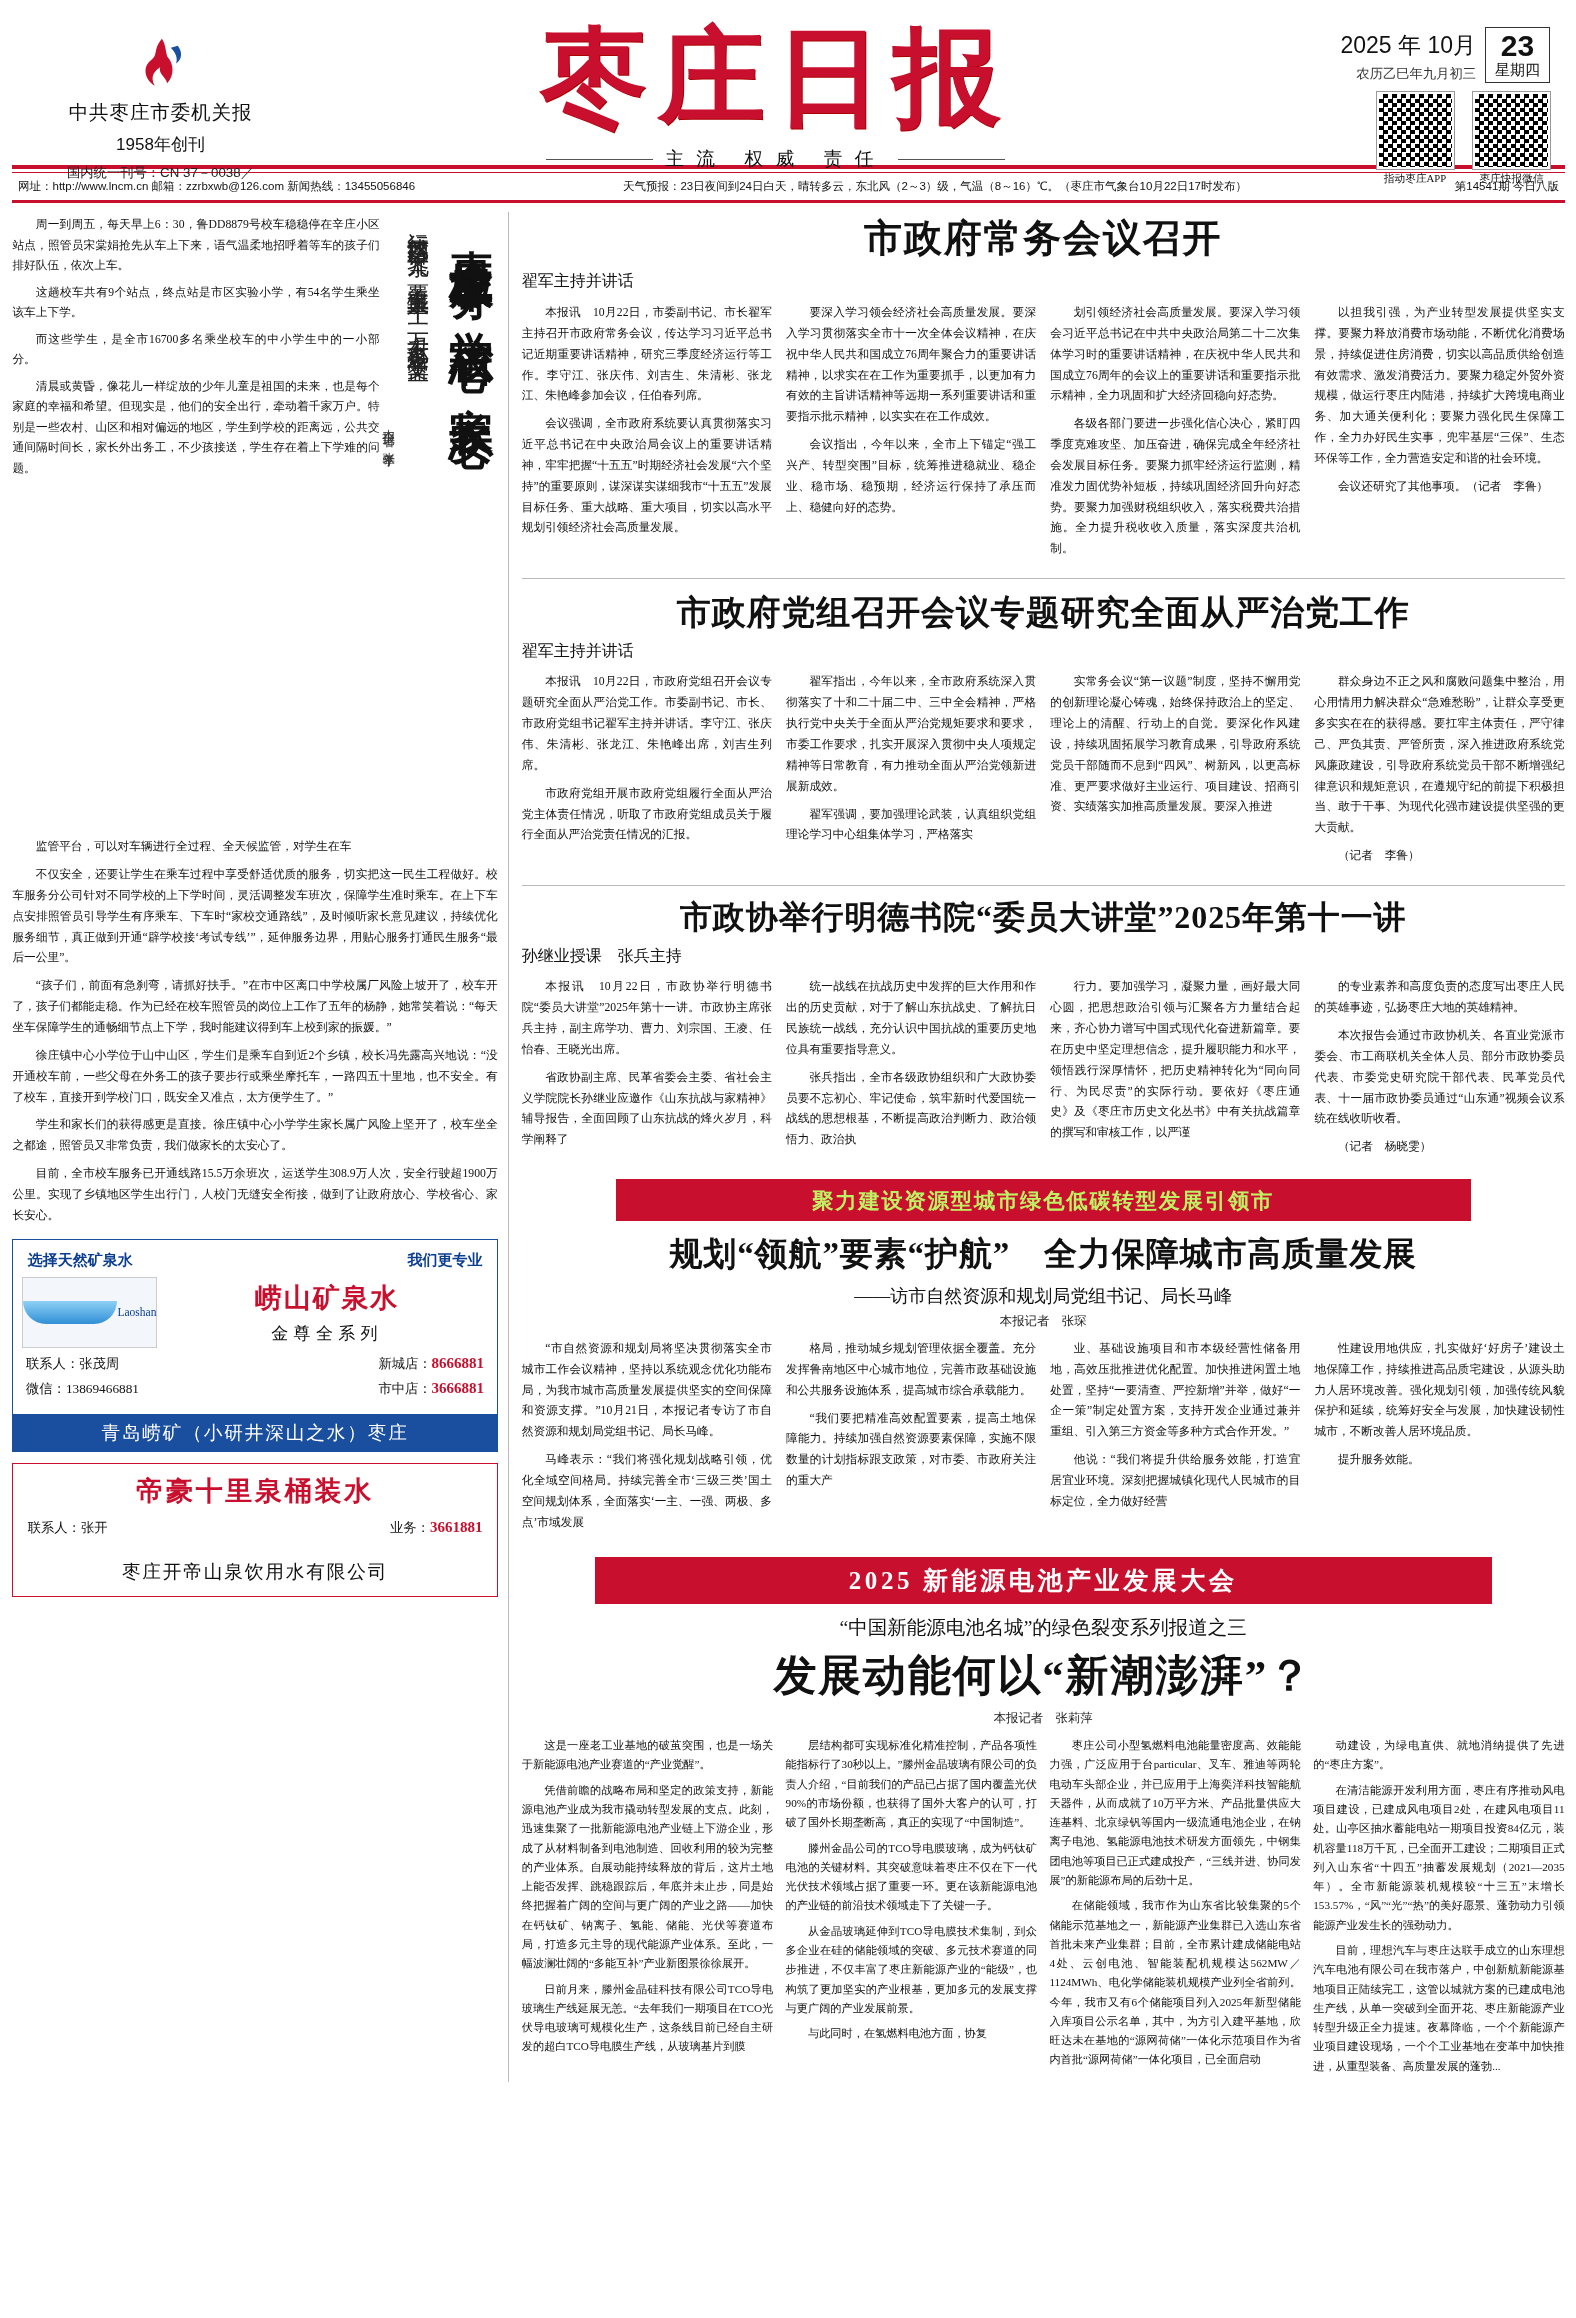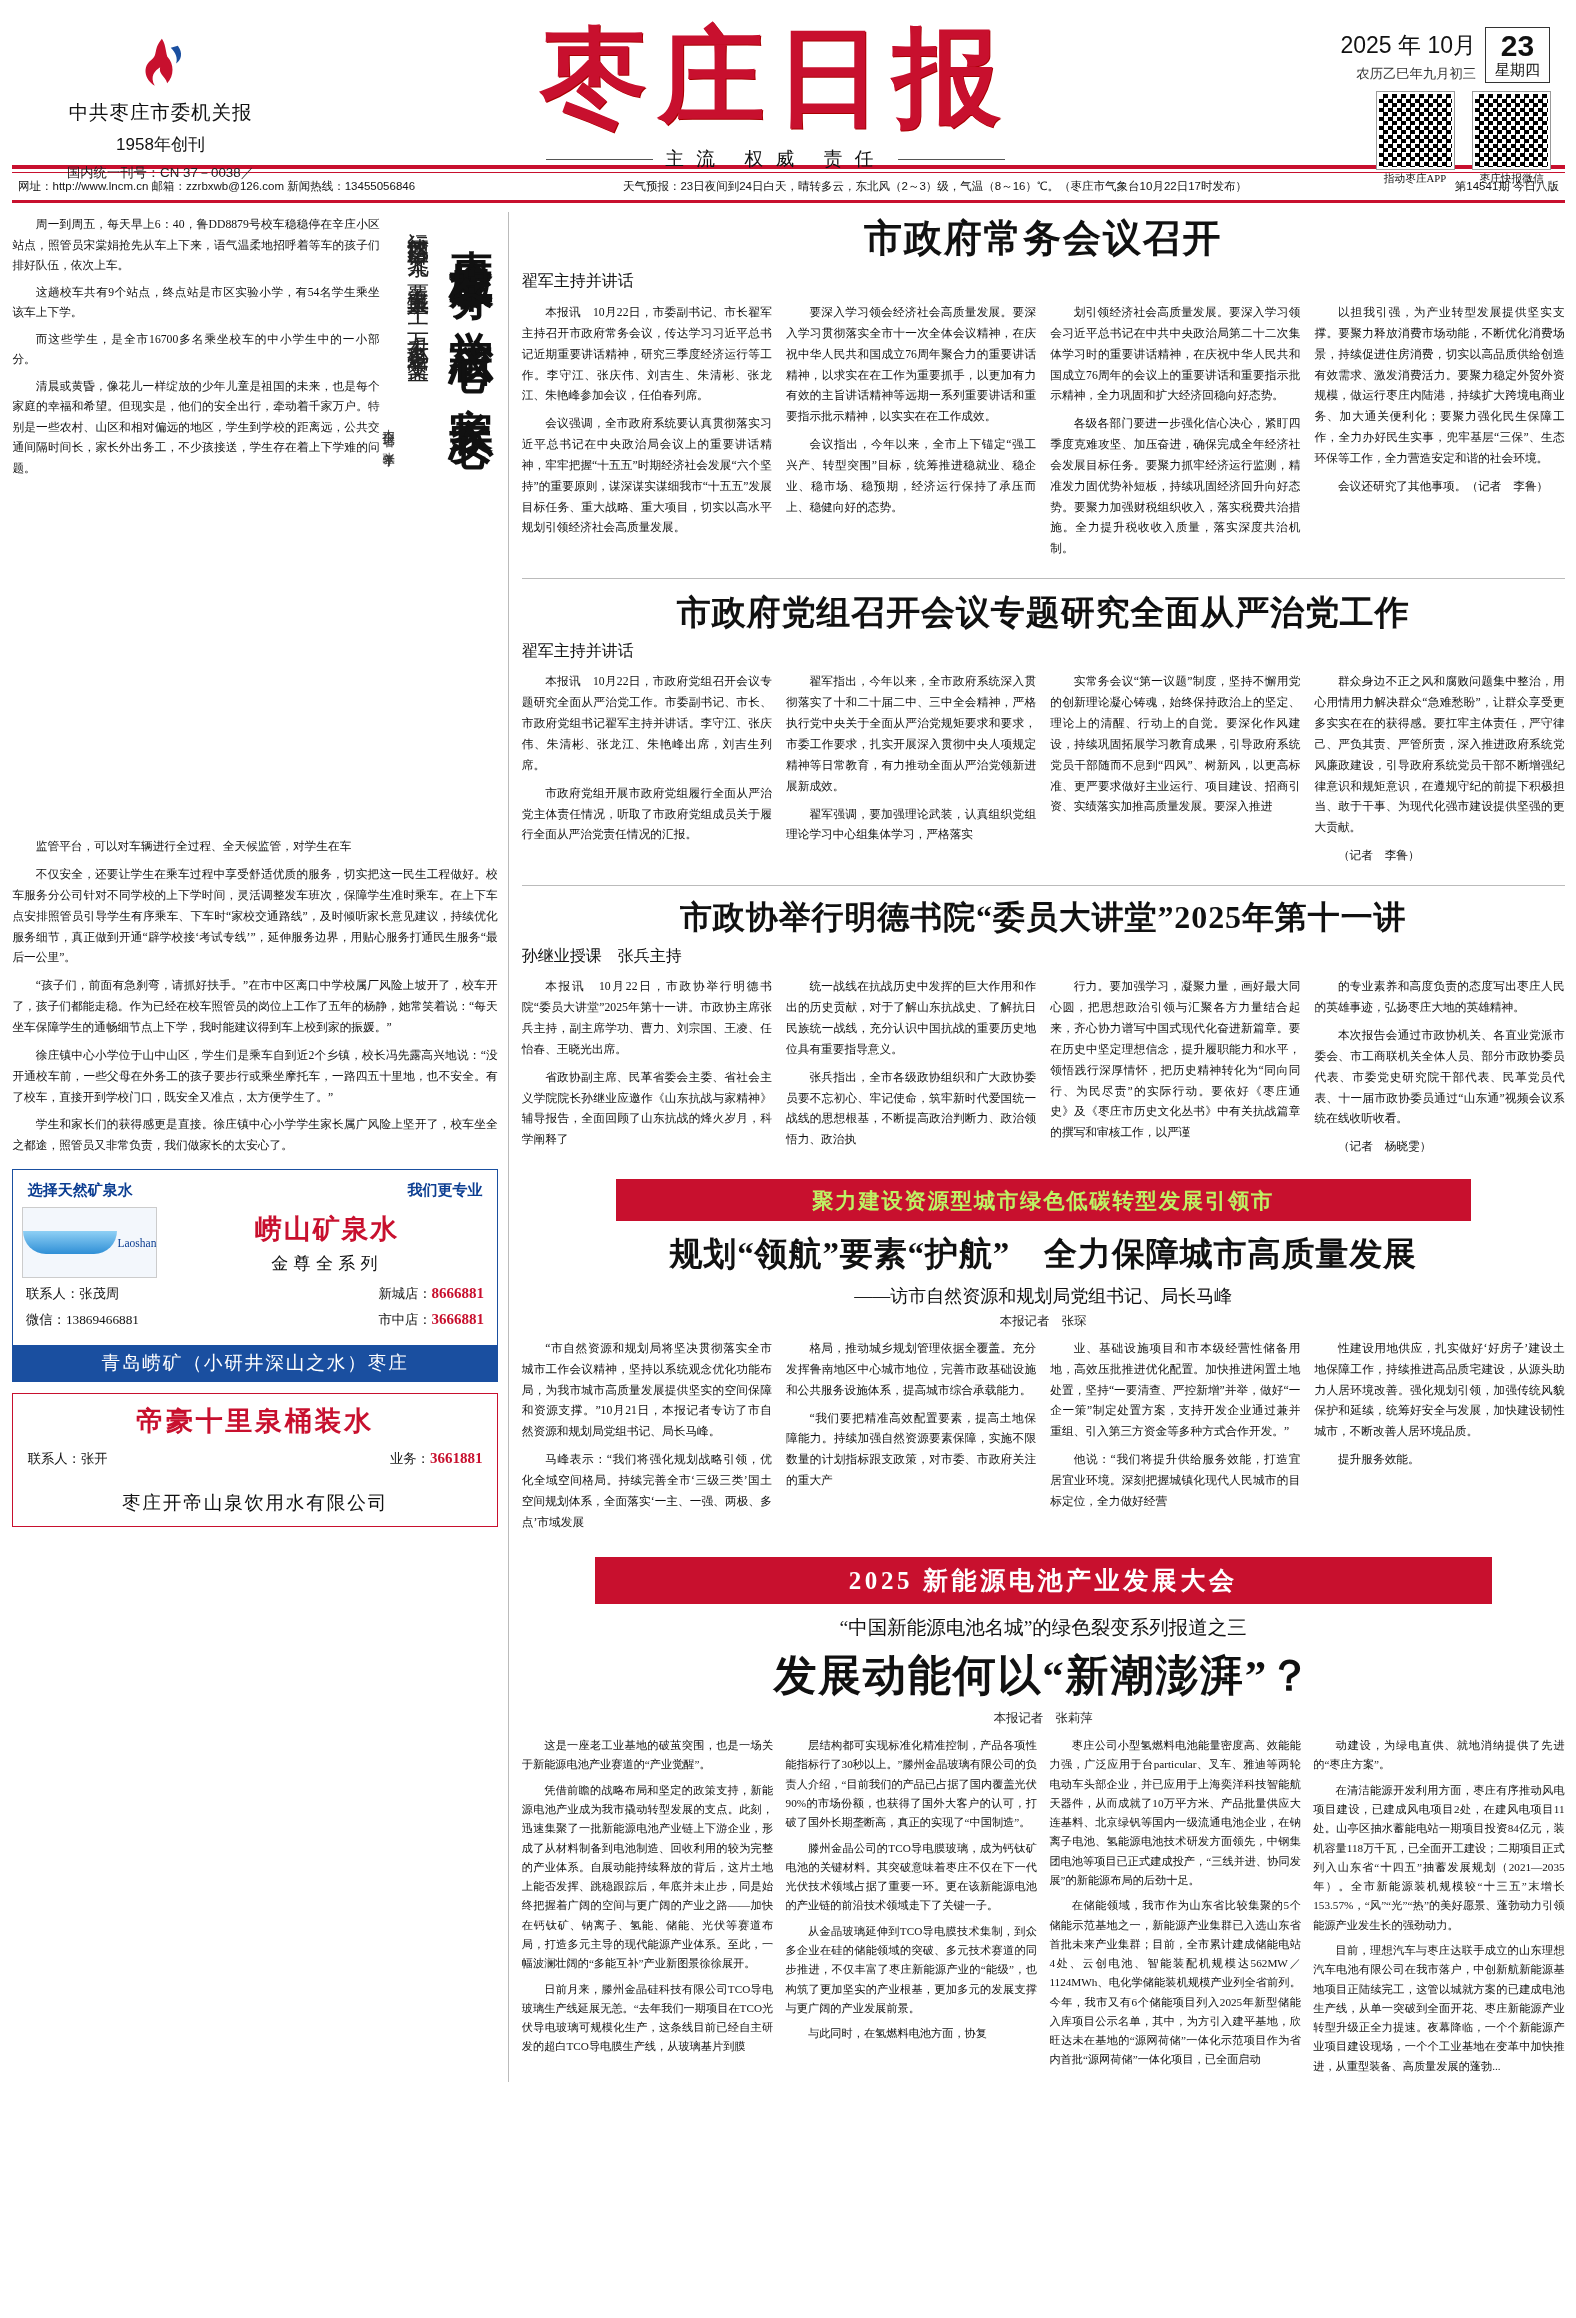"周一到周五，每天早上6：40，鲁DD8879号校车稳稳停在辛庄小区站点，照管员宋" p { text: 40 -> 30 }
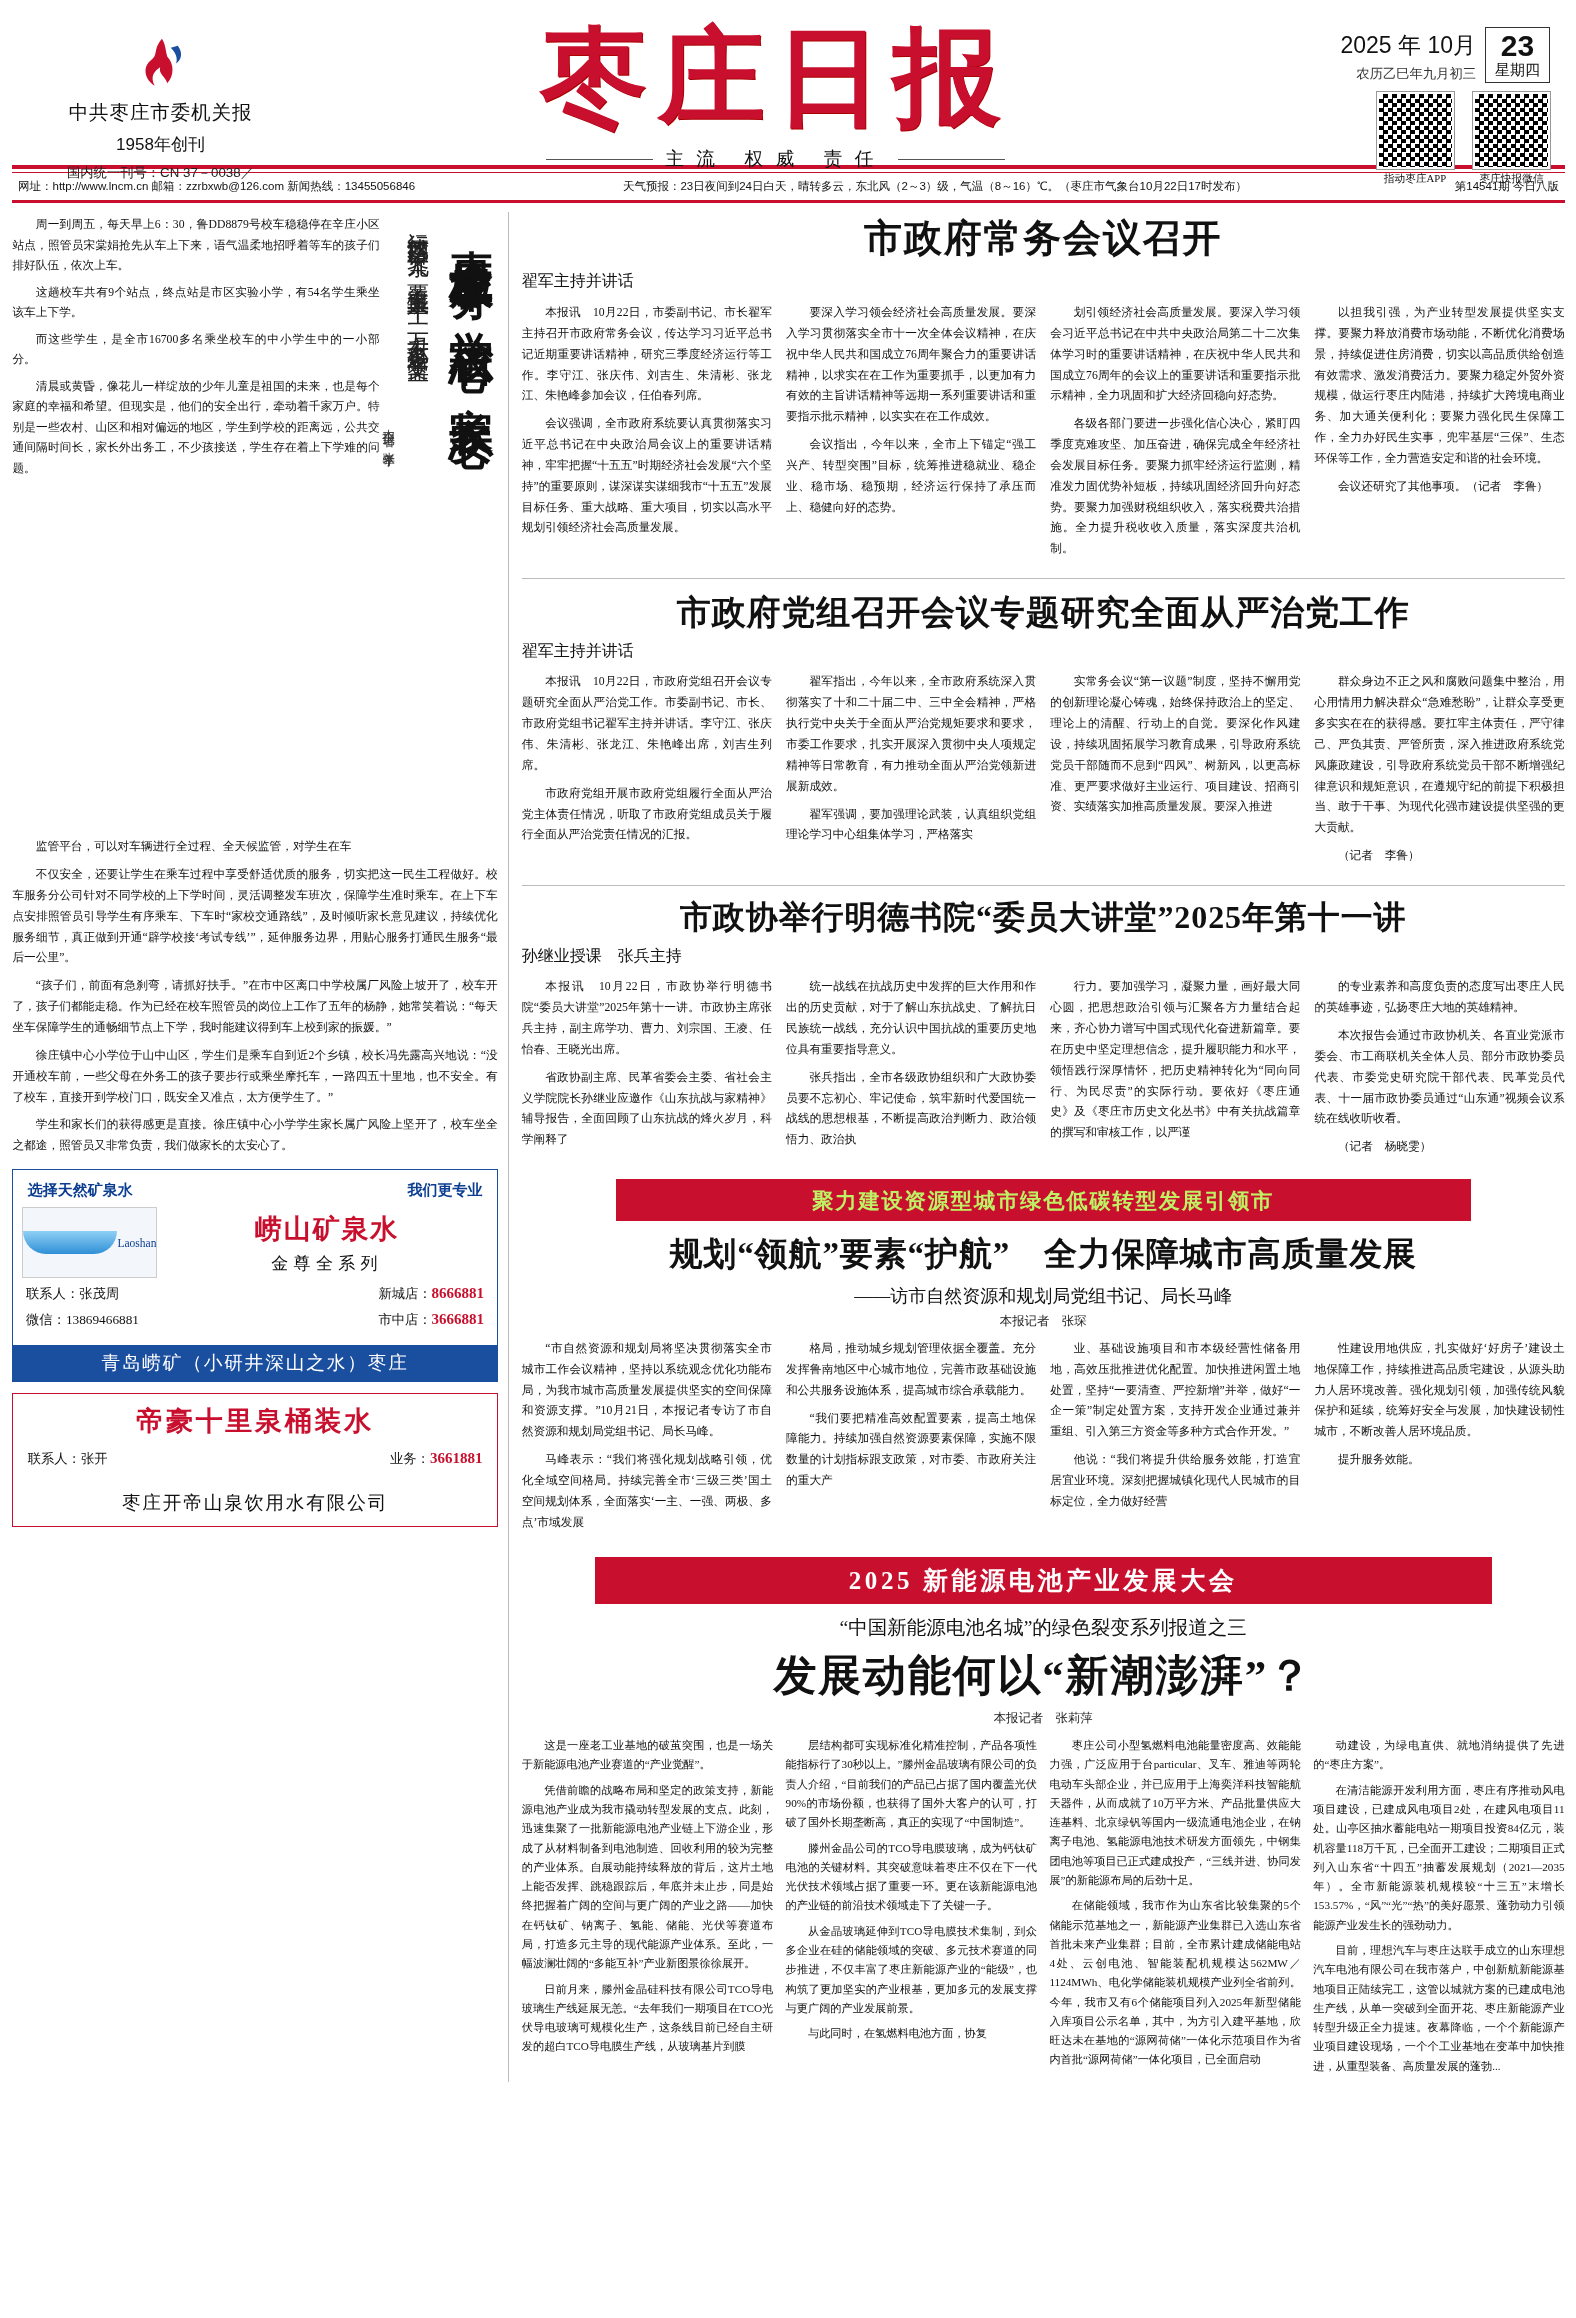"目前，全市校车服务已开通线路15.5万余班次，运送学生308.9万人次，安全行驶" p { html: none -> <p>目前，全市校车服务已开通线路15.5万余班次，运送学生308.9万人次，安全行驶超1900万公里。实现了乡镇地区学生出行门，人校门无缝安全衔接，做到了让政府放心、学校省心、家长安心。</p> }
